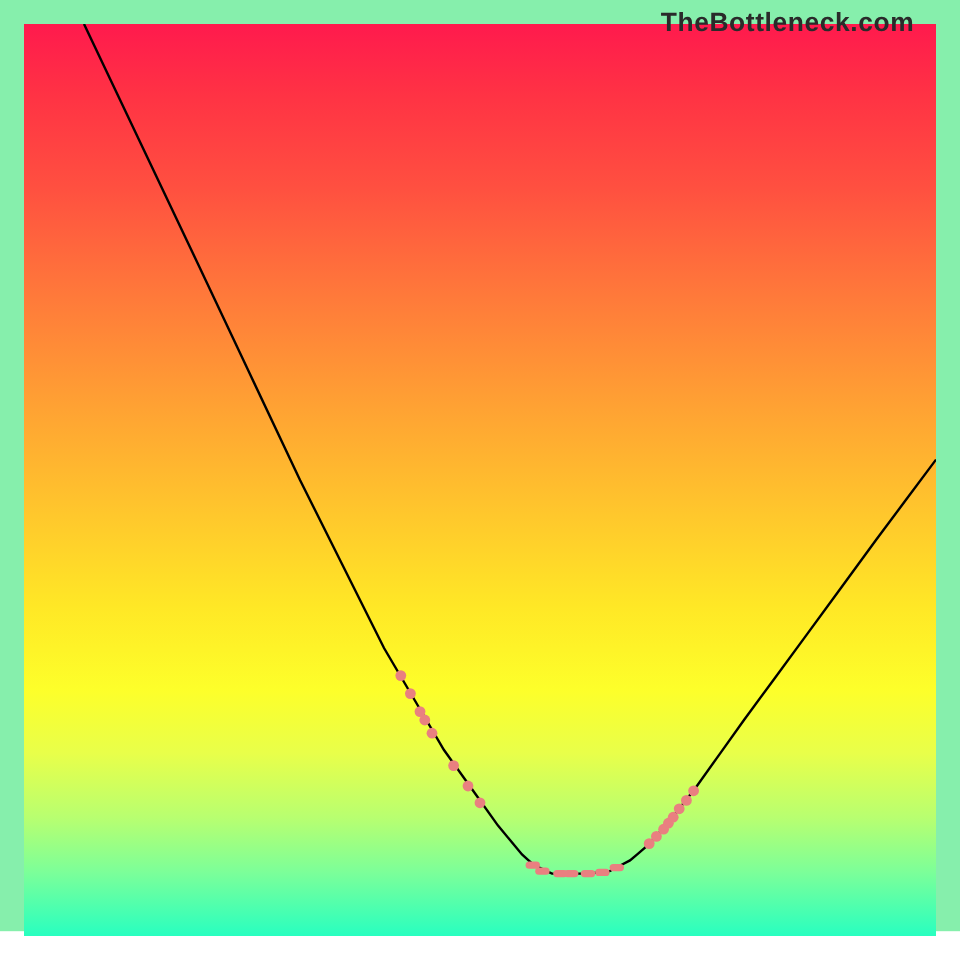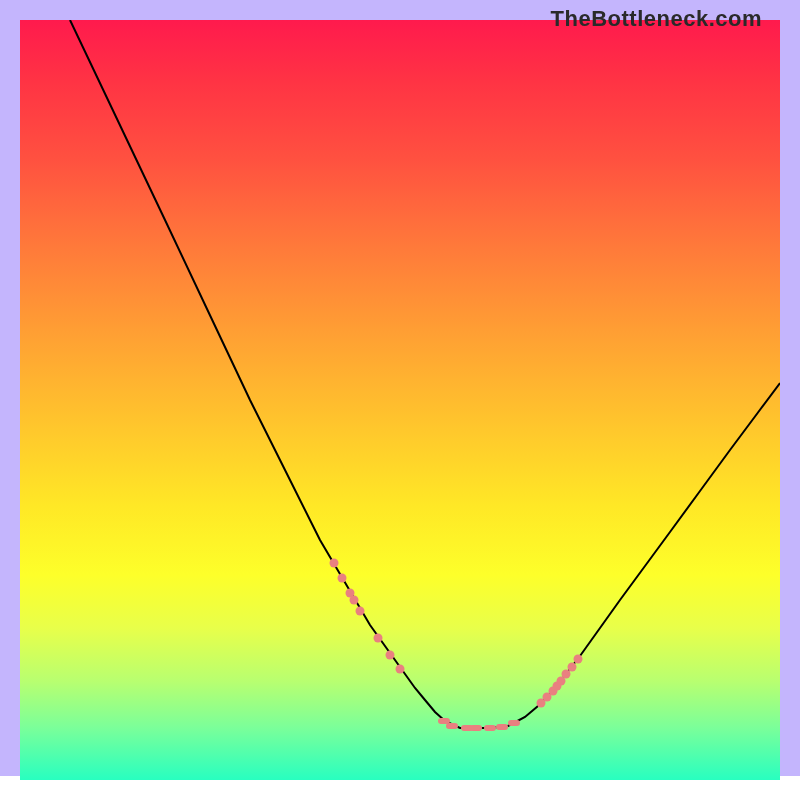"TheBottleneck.com" .chart-container { background: #c4b5fd -> #86efac }
